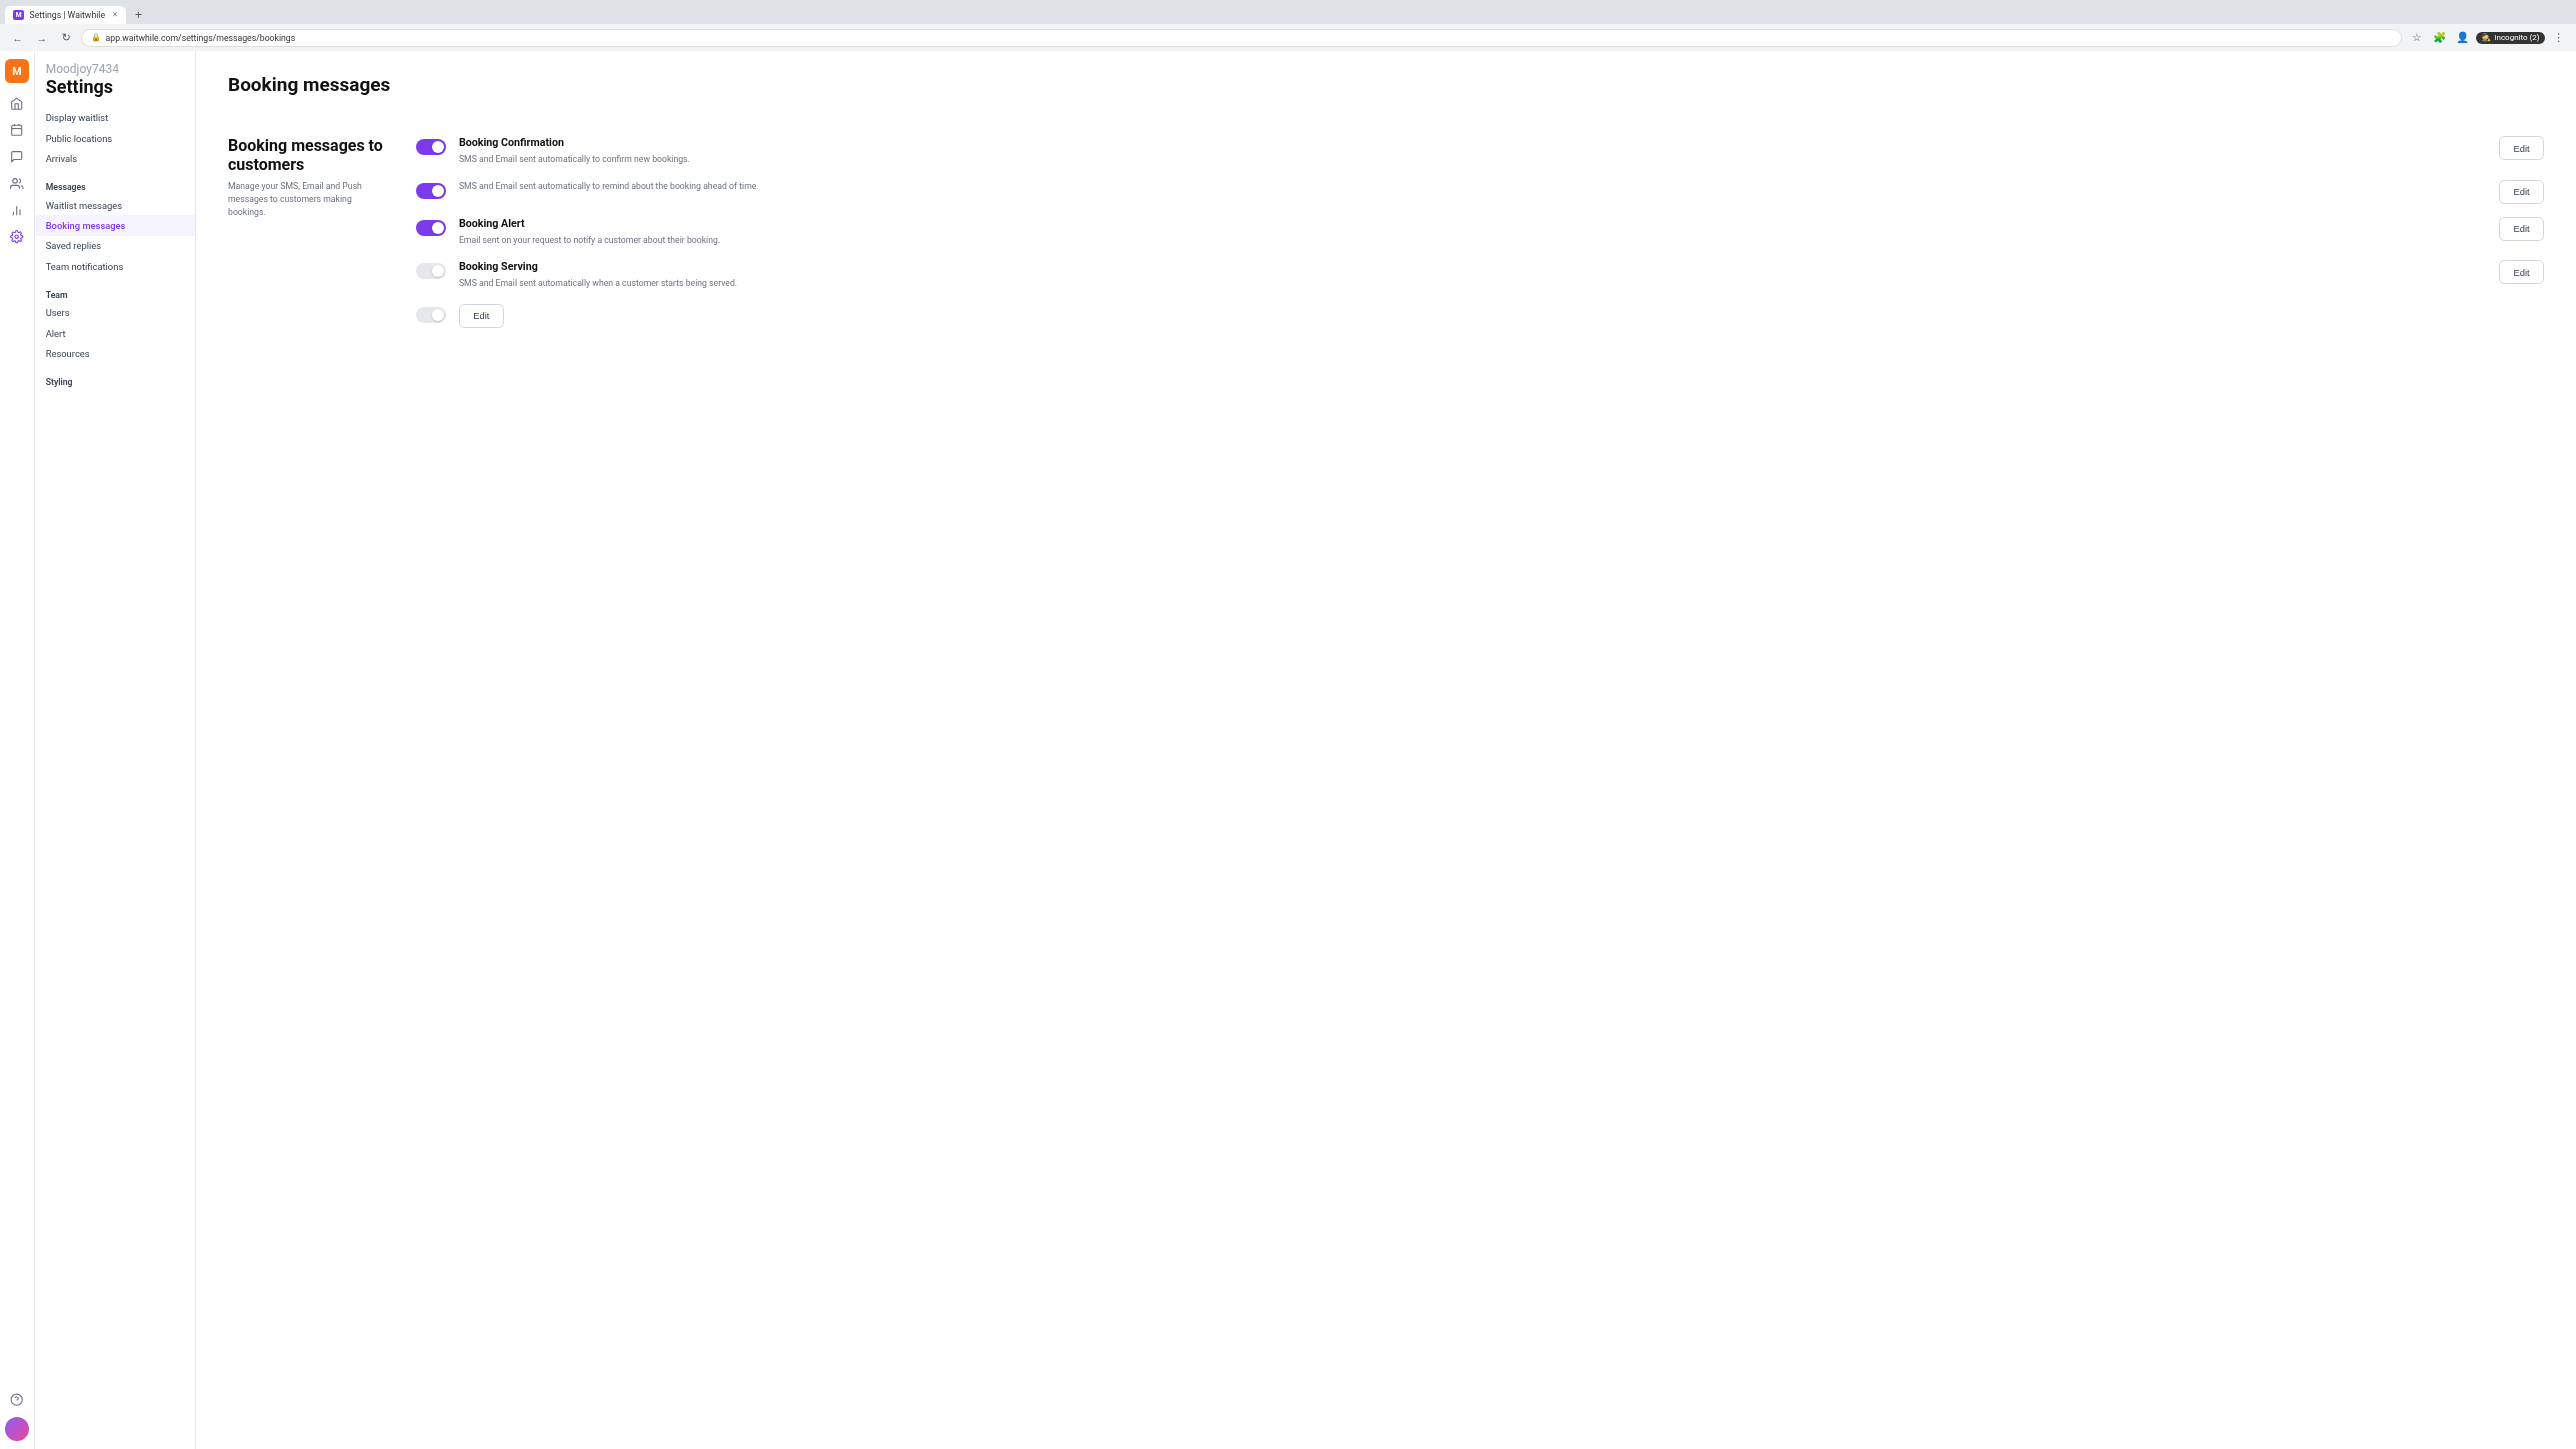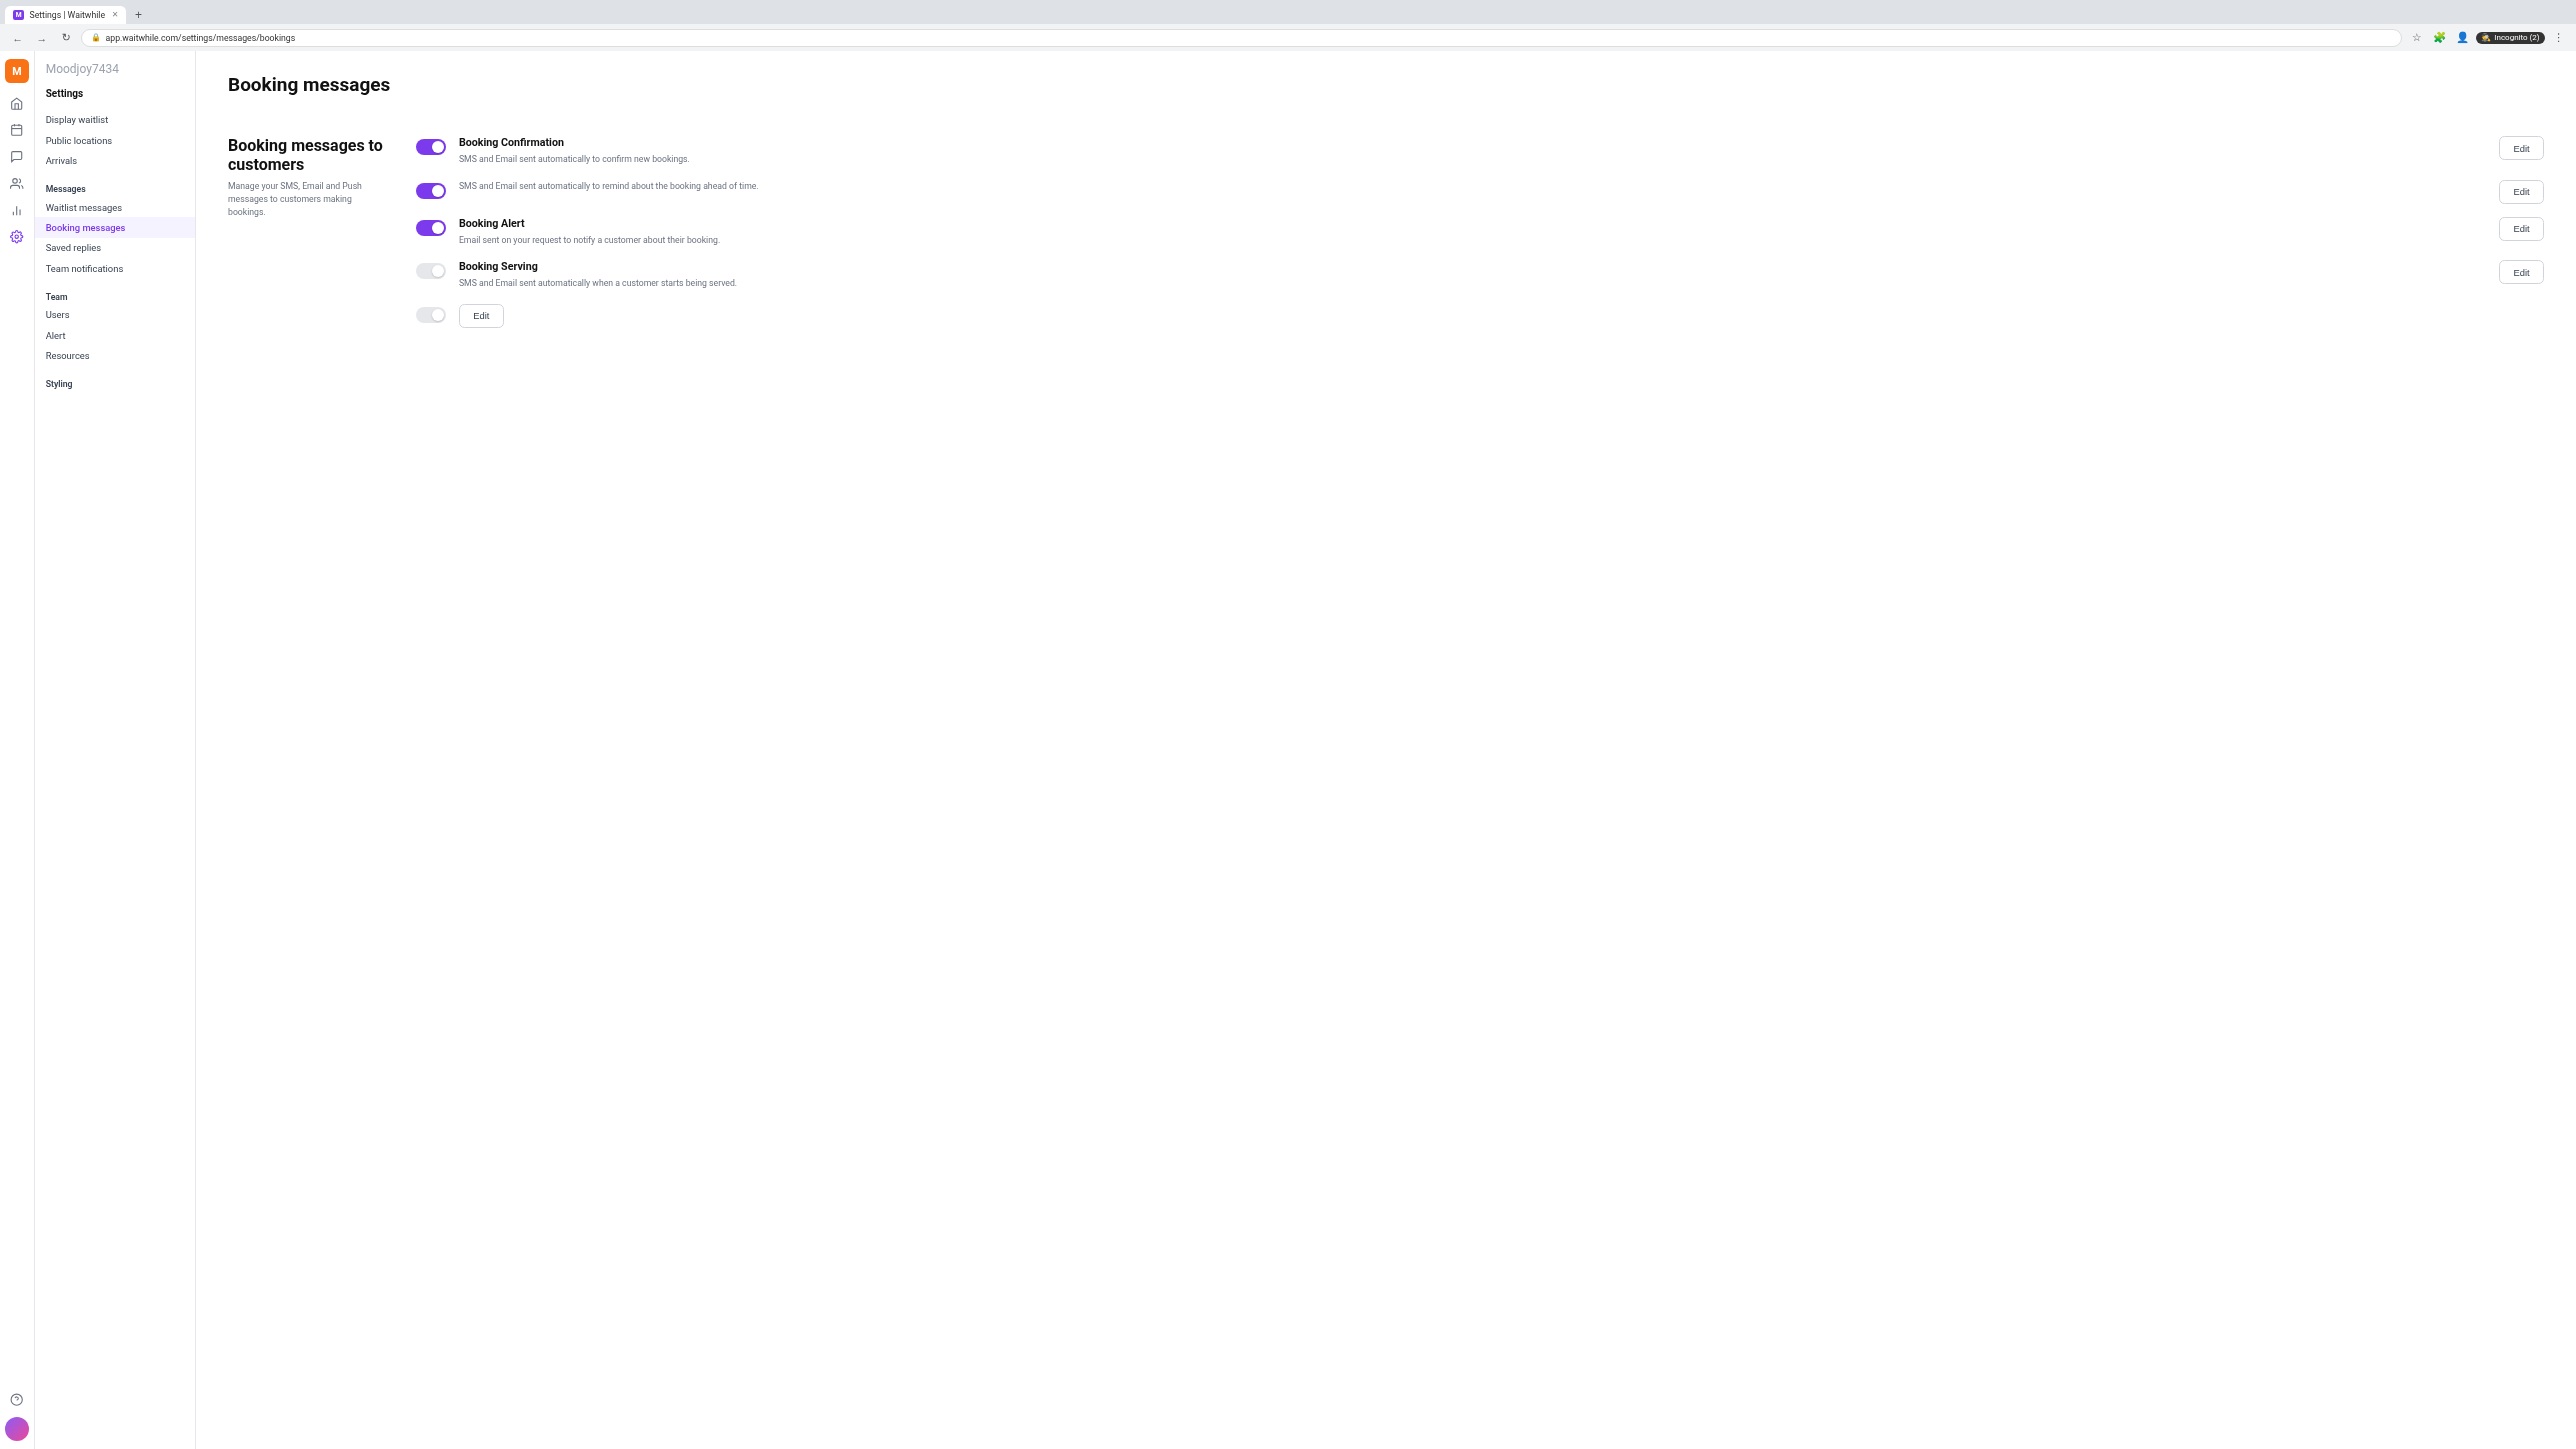"Settings" .sidebar-title { font-size: 10px -> 18px; margin-top: 12px -> none }
